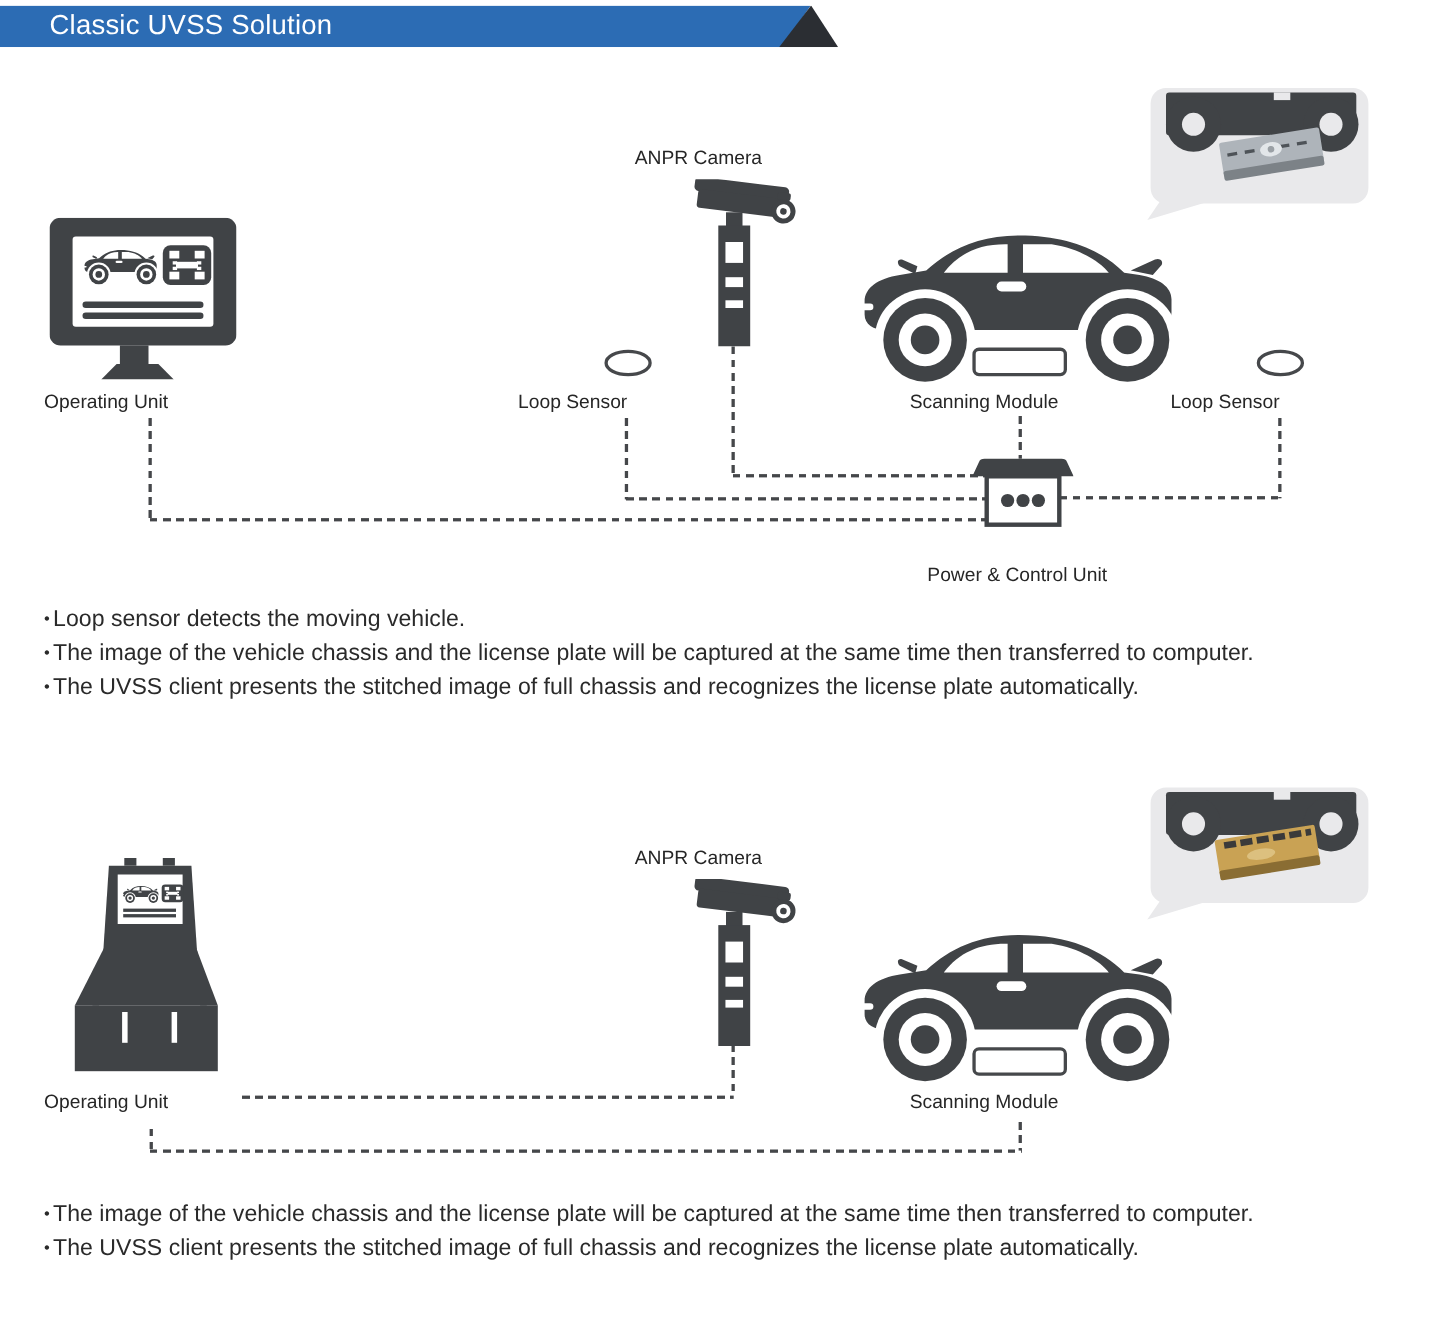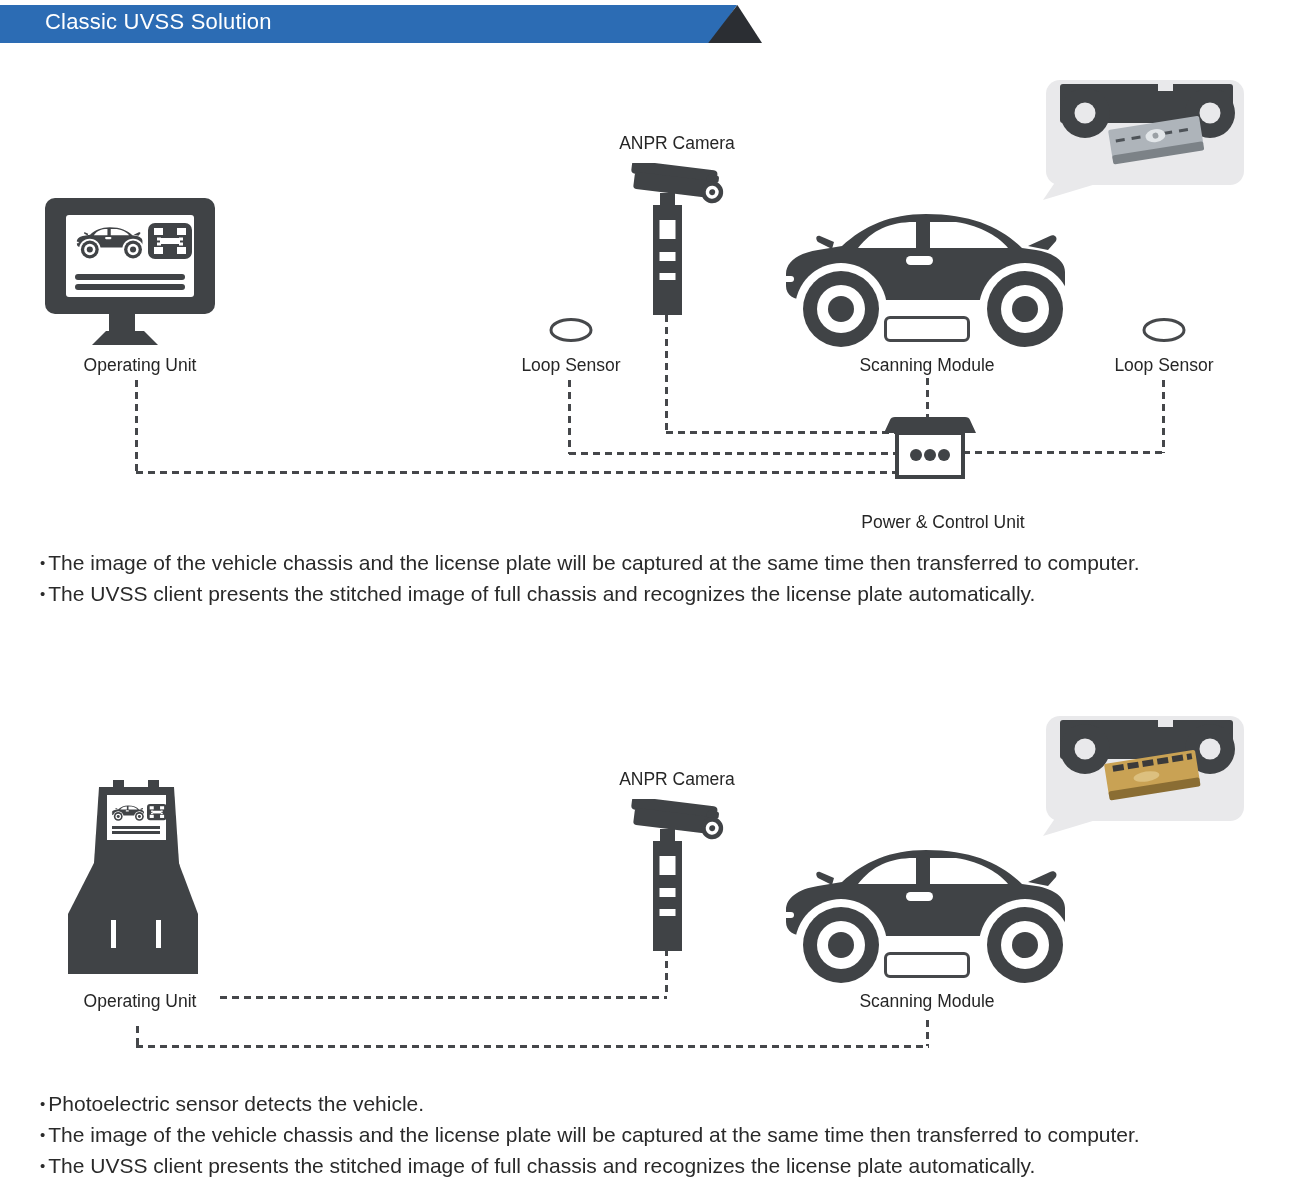"Classic UVSS Solution" .header-title { font-size: 22px -> 25px }
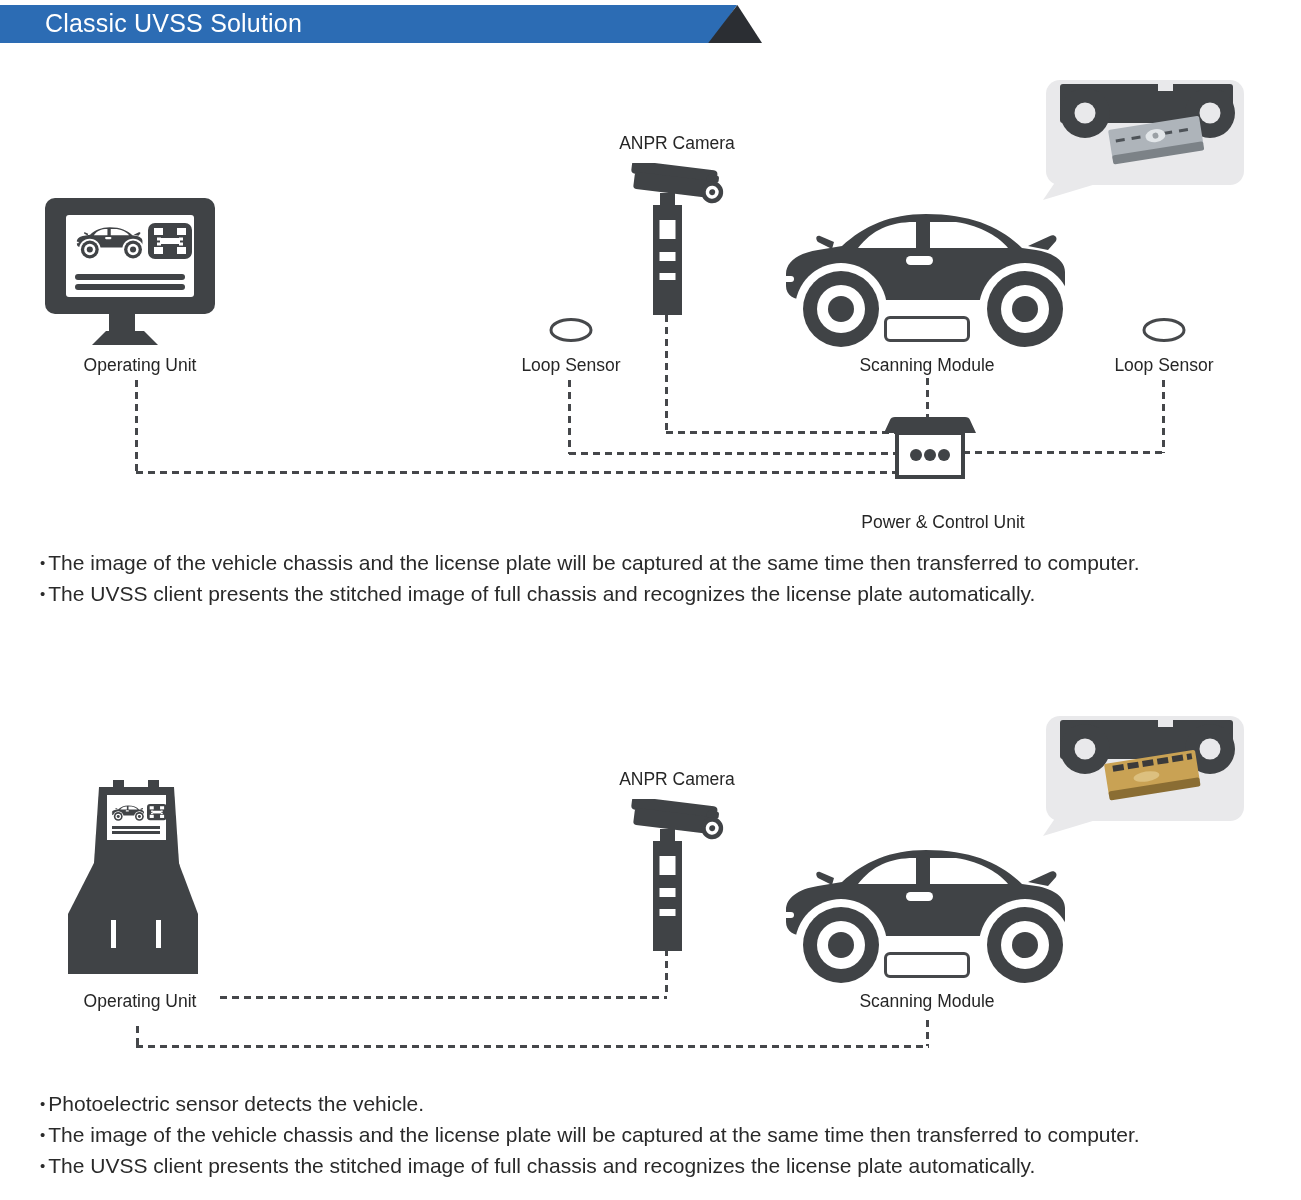"ANPR Camera" .label { text-align: center -> none }
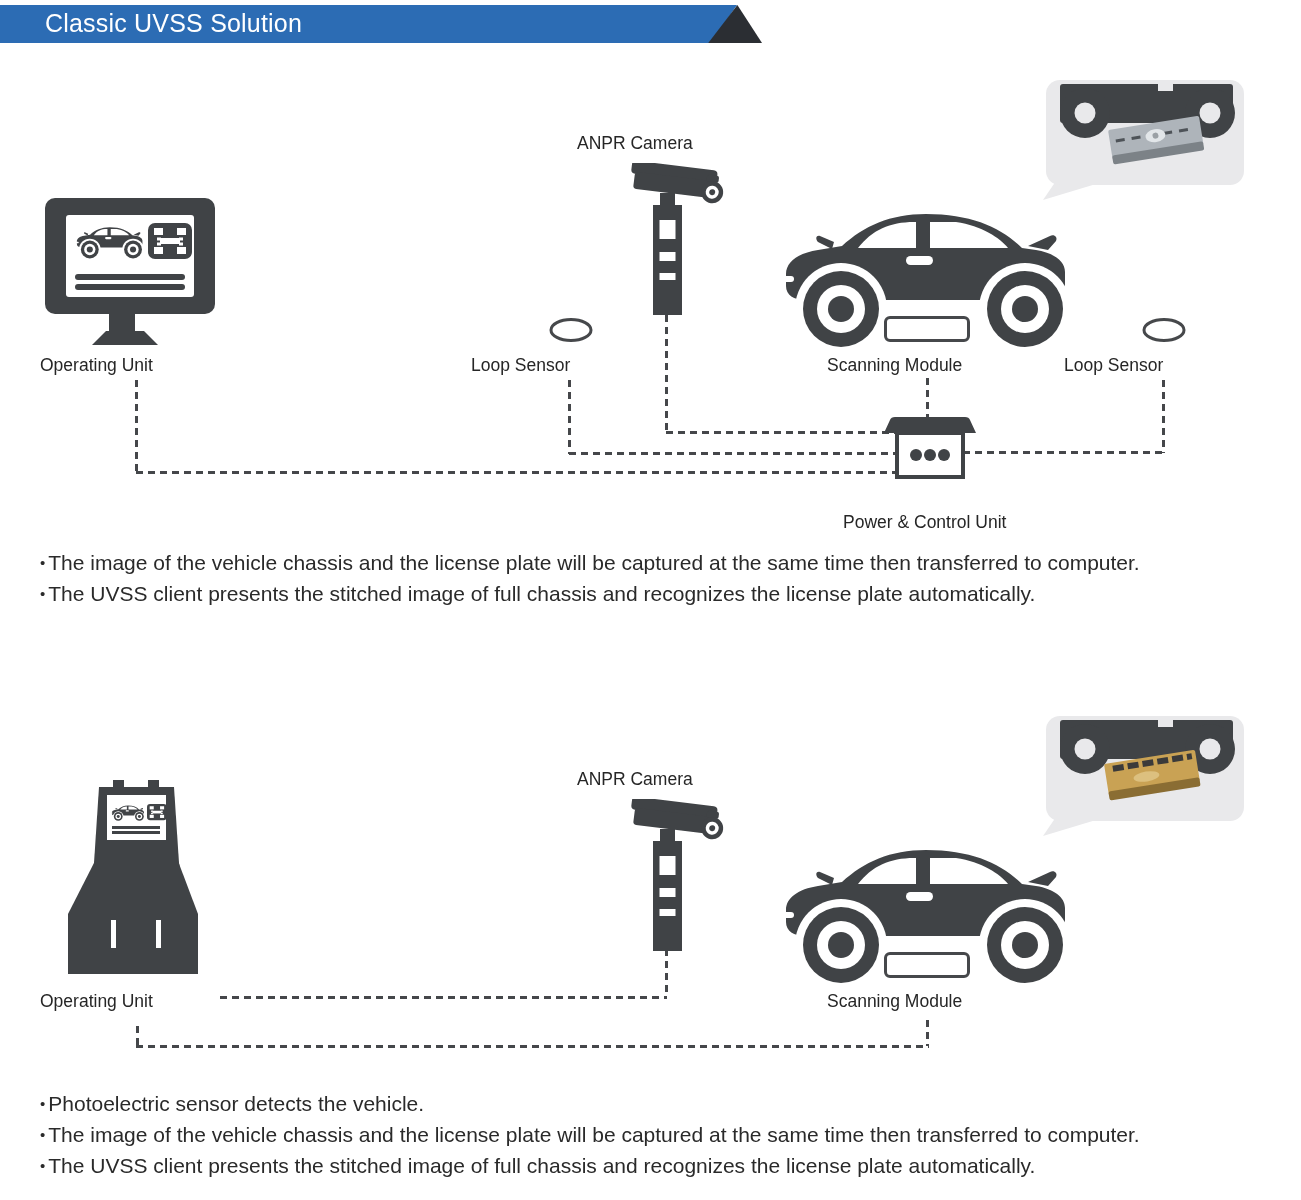"• Loop sensor detects the" div.bullet-row { html: none -> <div><span>•</span><span>Loop sensor detects the moving vehicle.</span></div> }
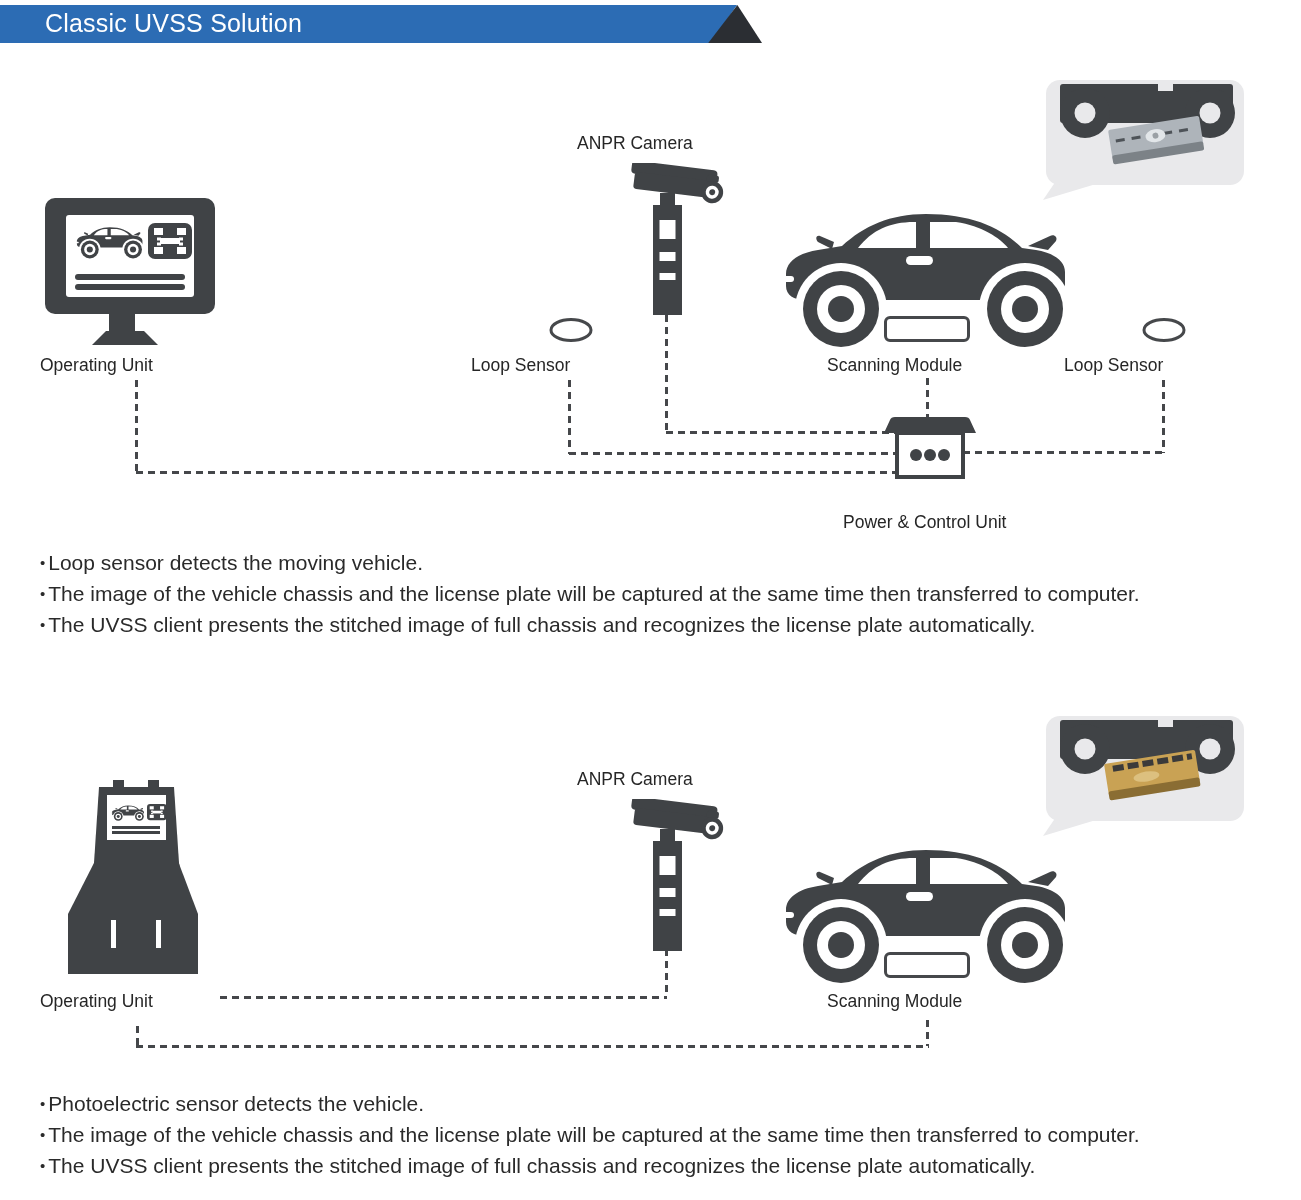"• Photoelectric sensor detects the" div.bullet-row { html: <div><span>•</span><span>Photoelectric sensor detects the vehicle.</span></div> -> none }
